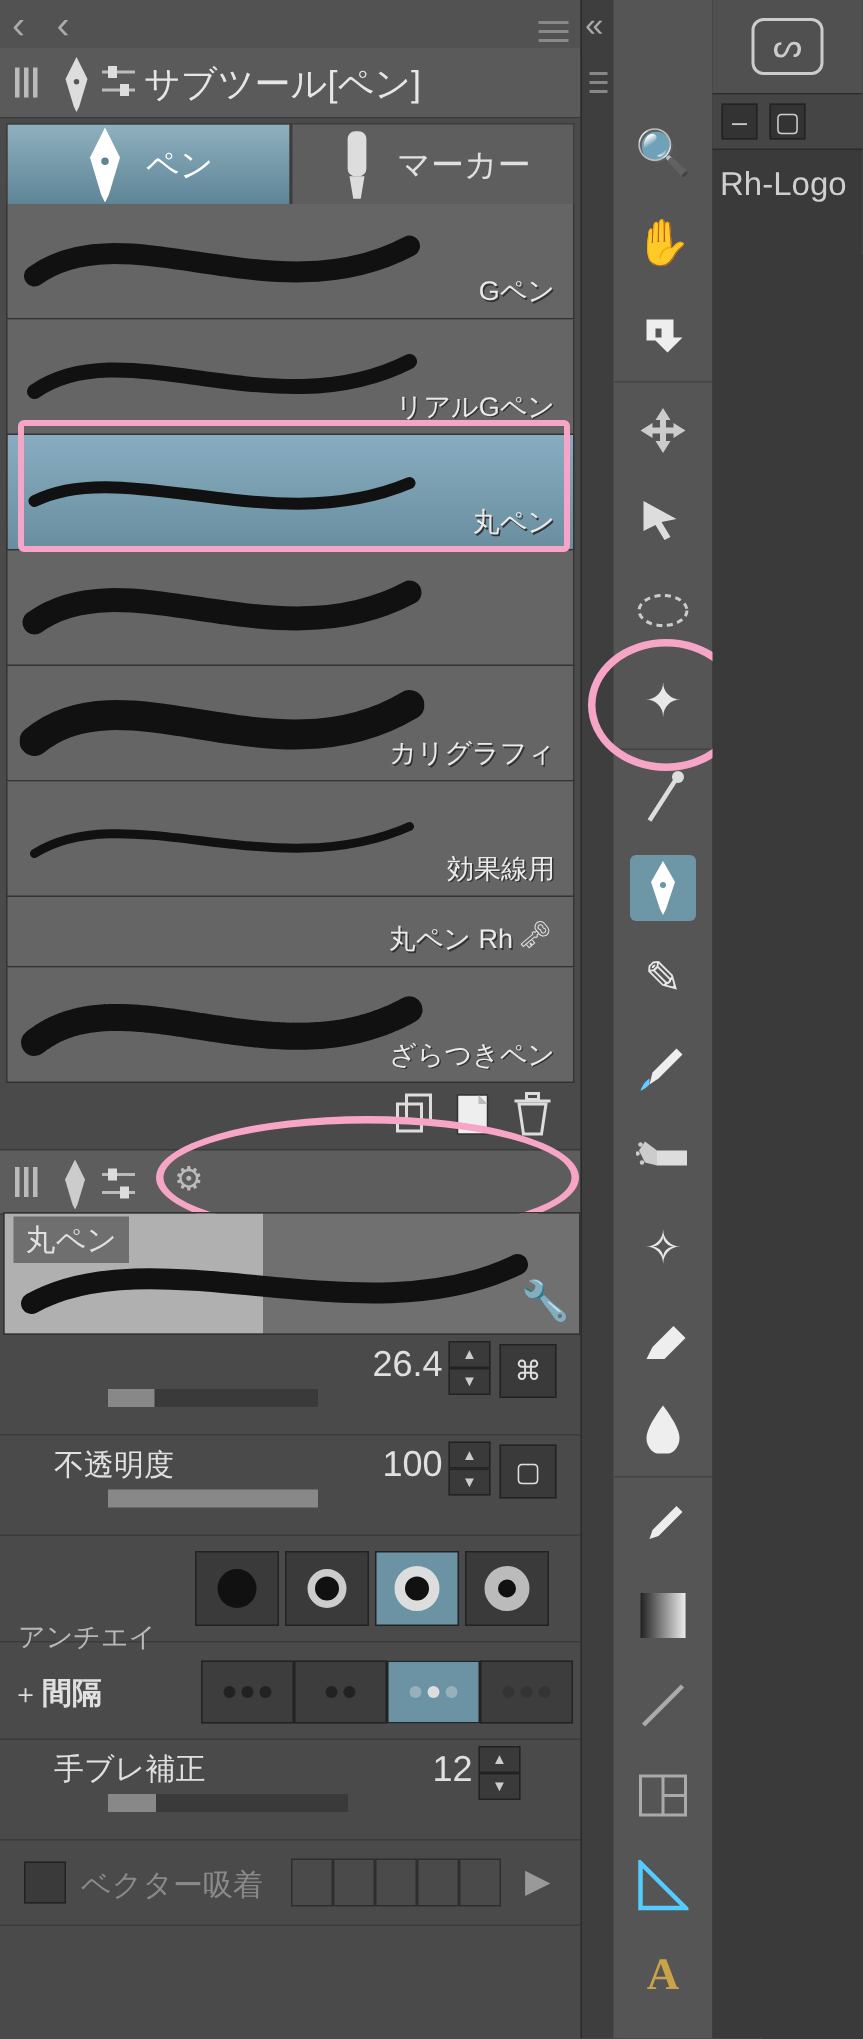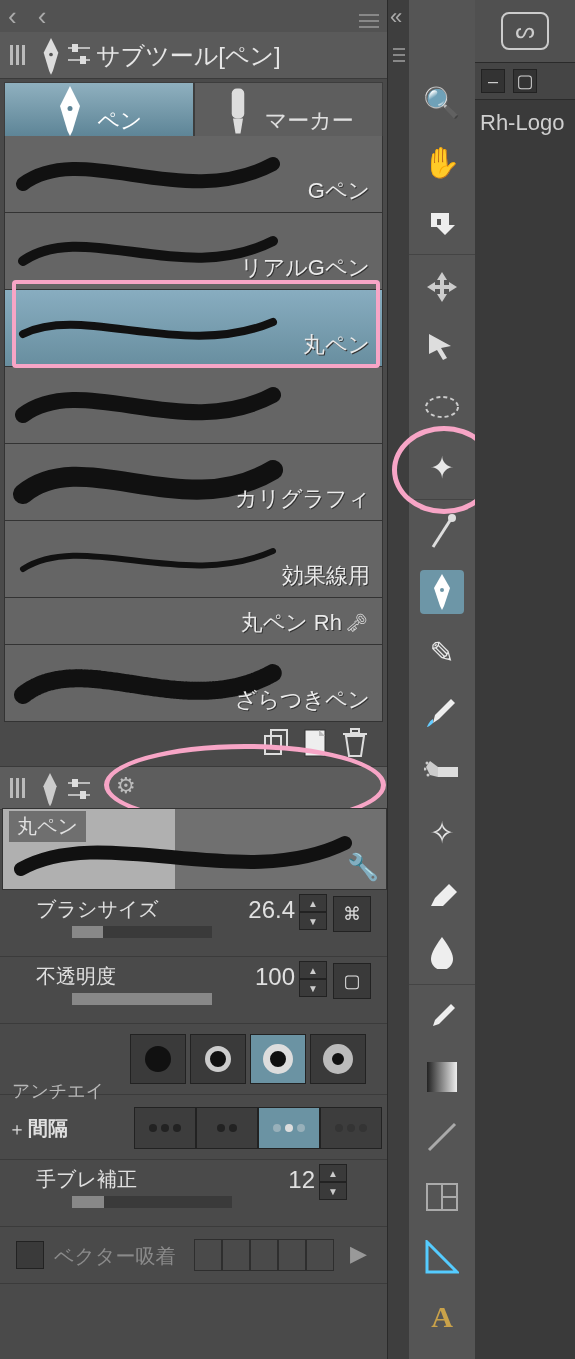"ペン" .tab { align-items: flex-end -> center }
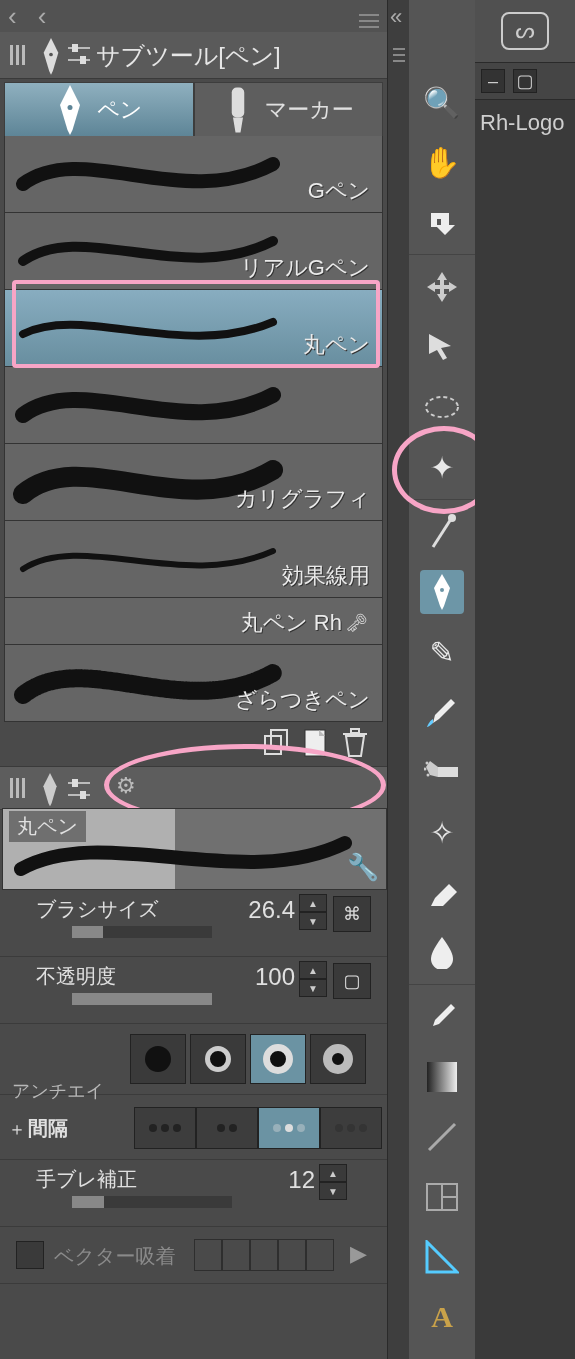"Gペン" .brush .label { font-size: 22px -> 18px }
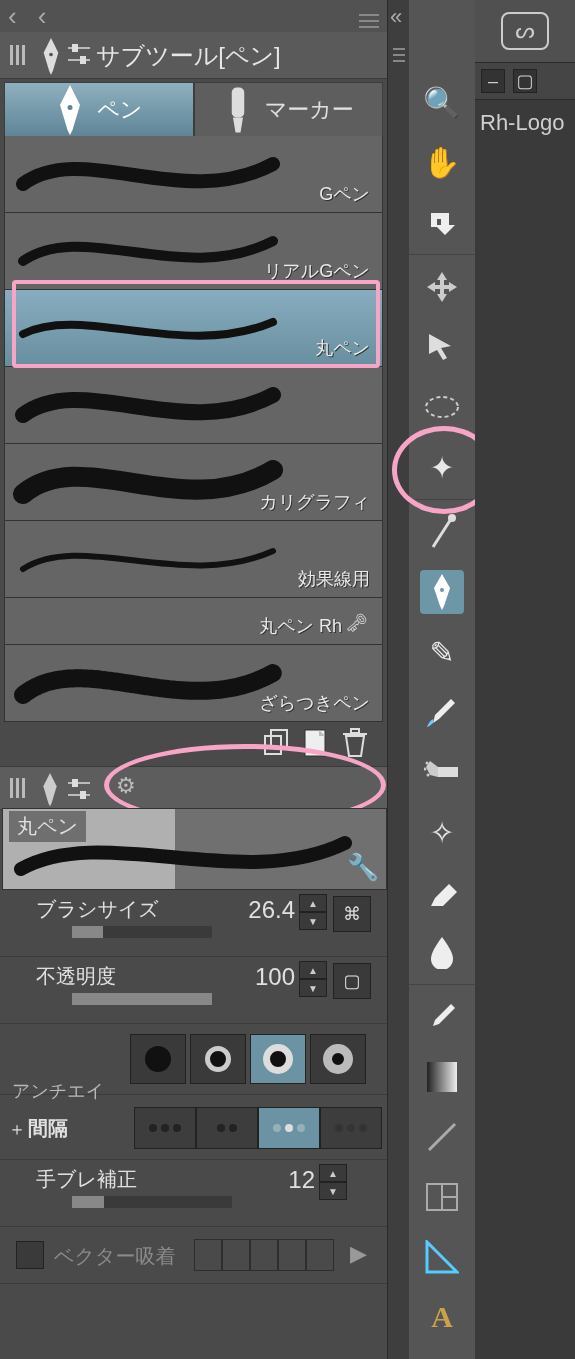"ブラシサイズ" span.plabel { html: <span>ブラシサイズ</span> -> none }
